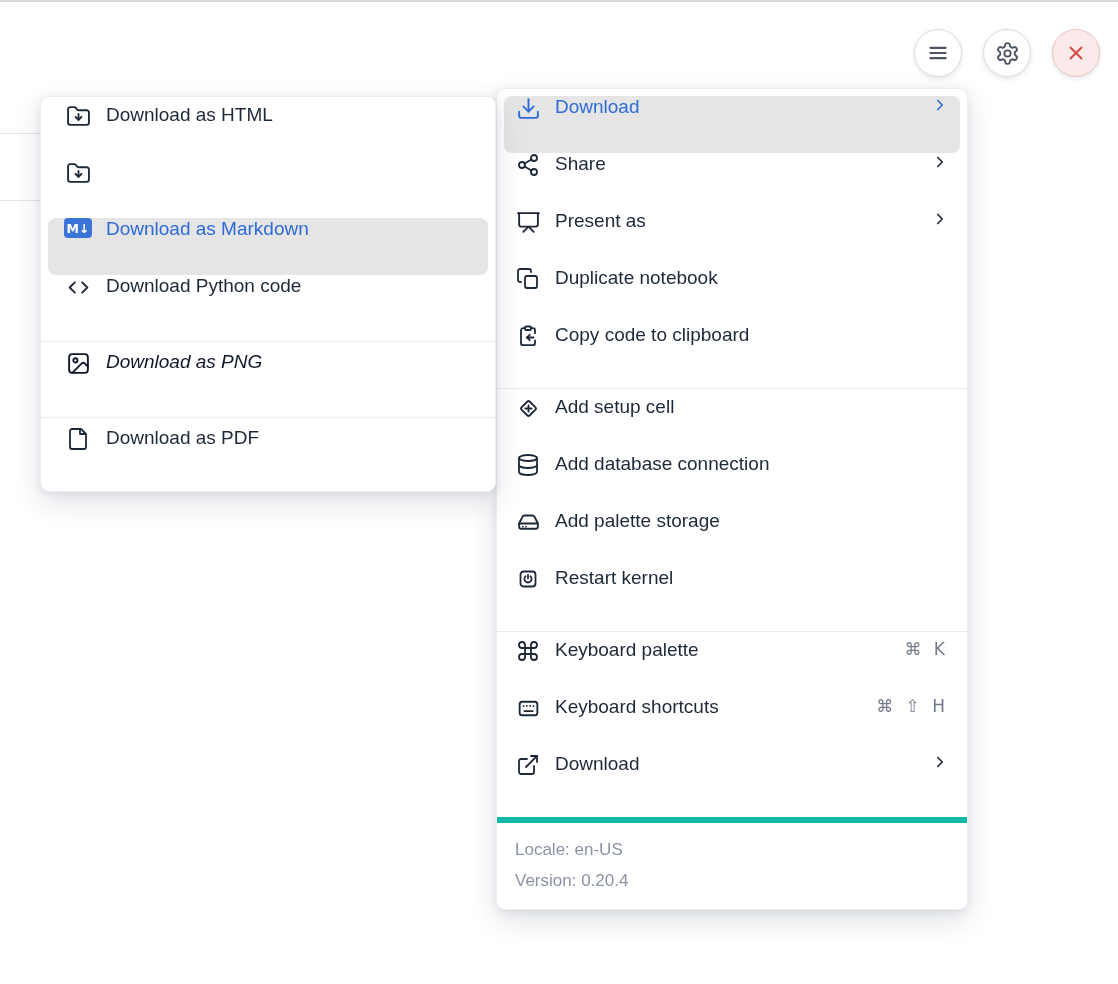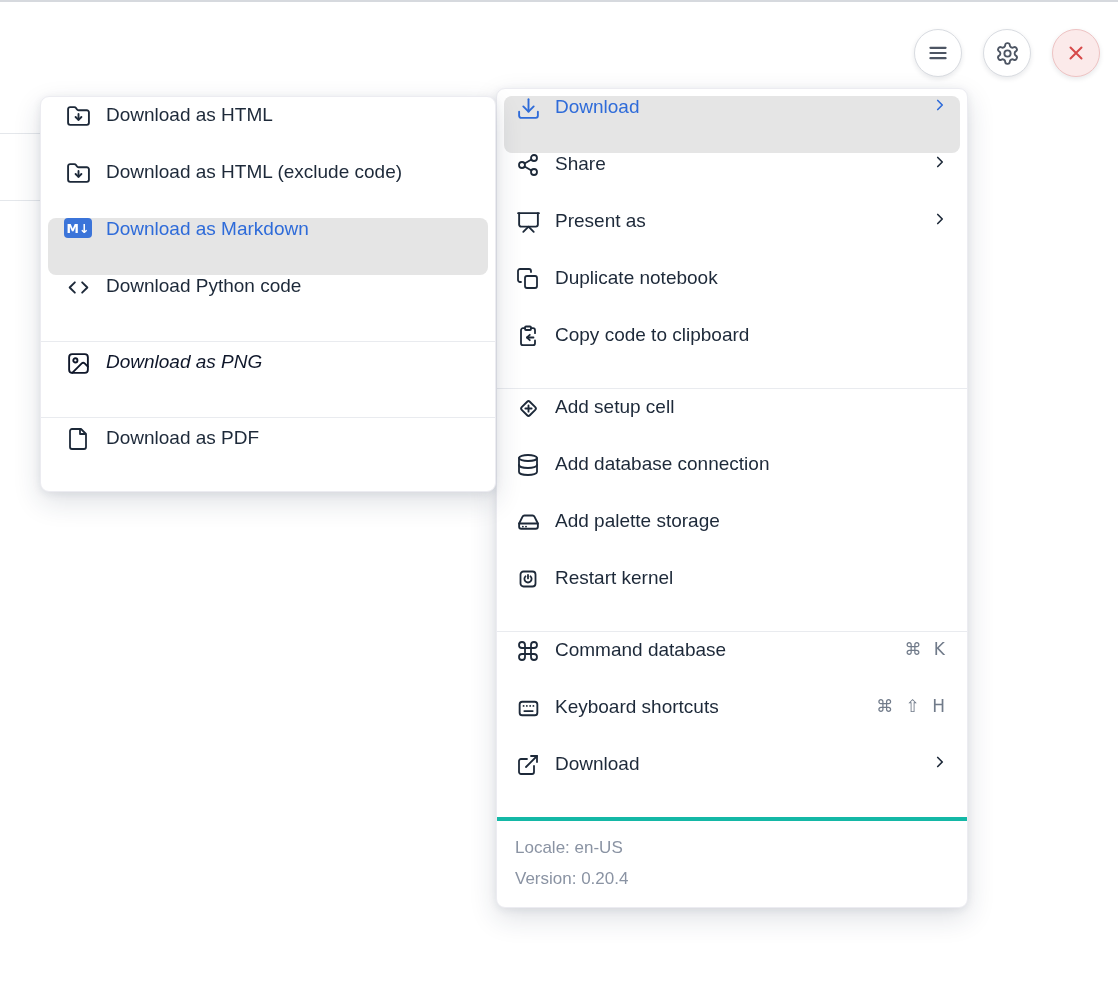"Download as HTML (exclude code)" span.lbl { html: <span>Download as HTML (exclude code)</span> -> none }
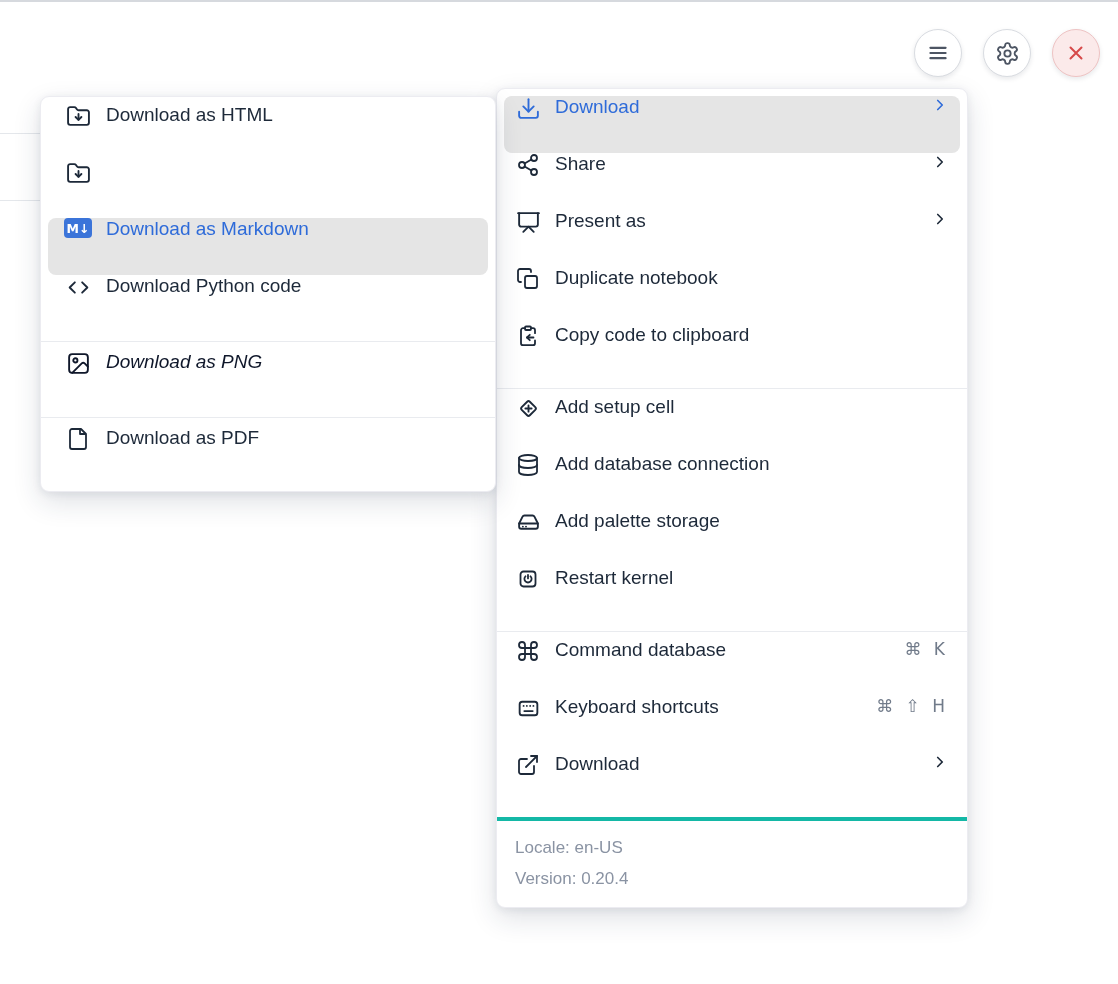"Command database" span.lbl { text: Command database -> Keyboard palette }
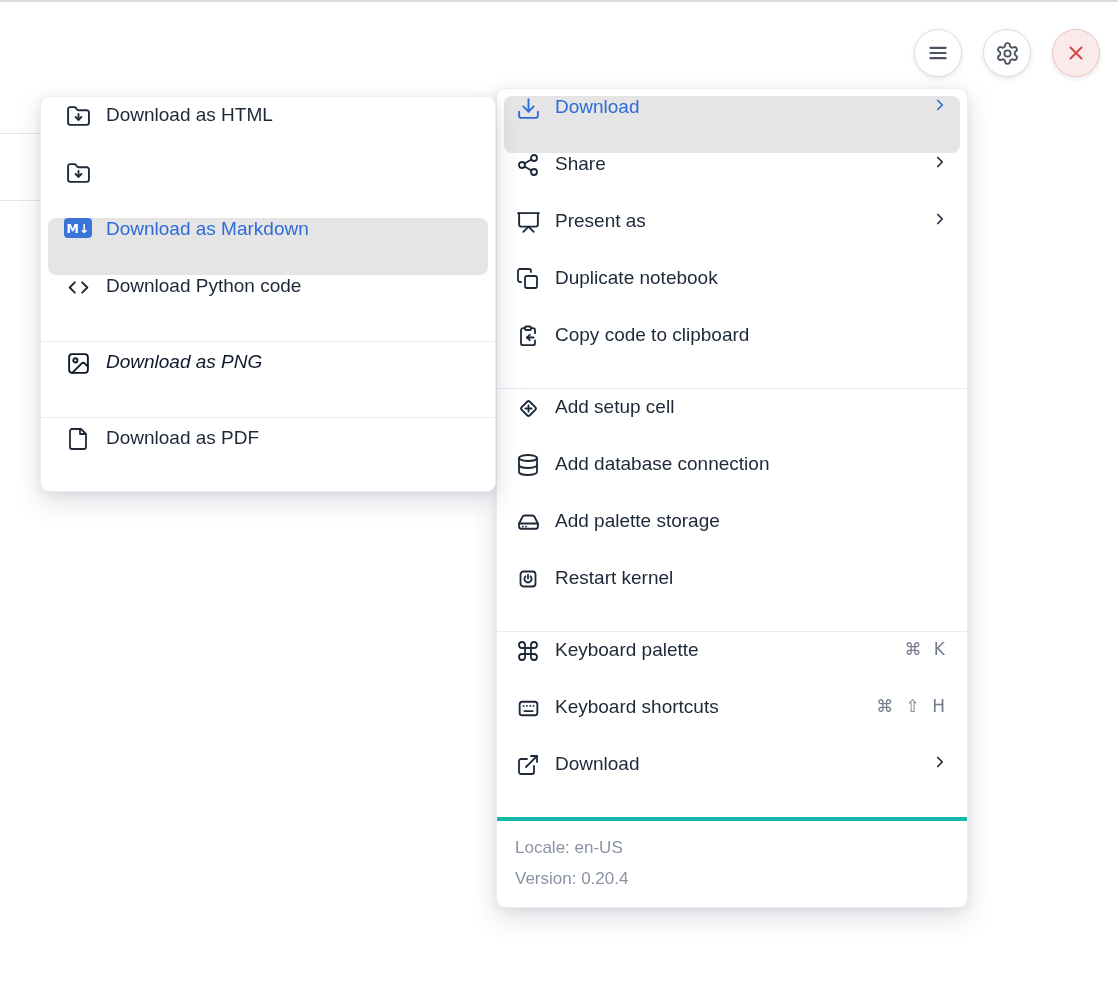"Locale: en-US" .menu-footer { border-top: 4px solid #14b8a6 -> 6px solid #14b8a6 }
